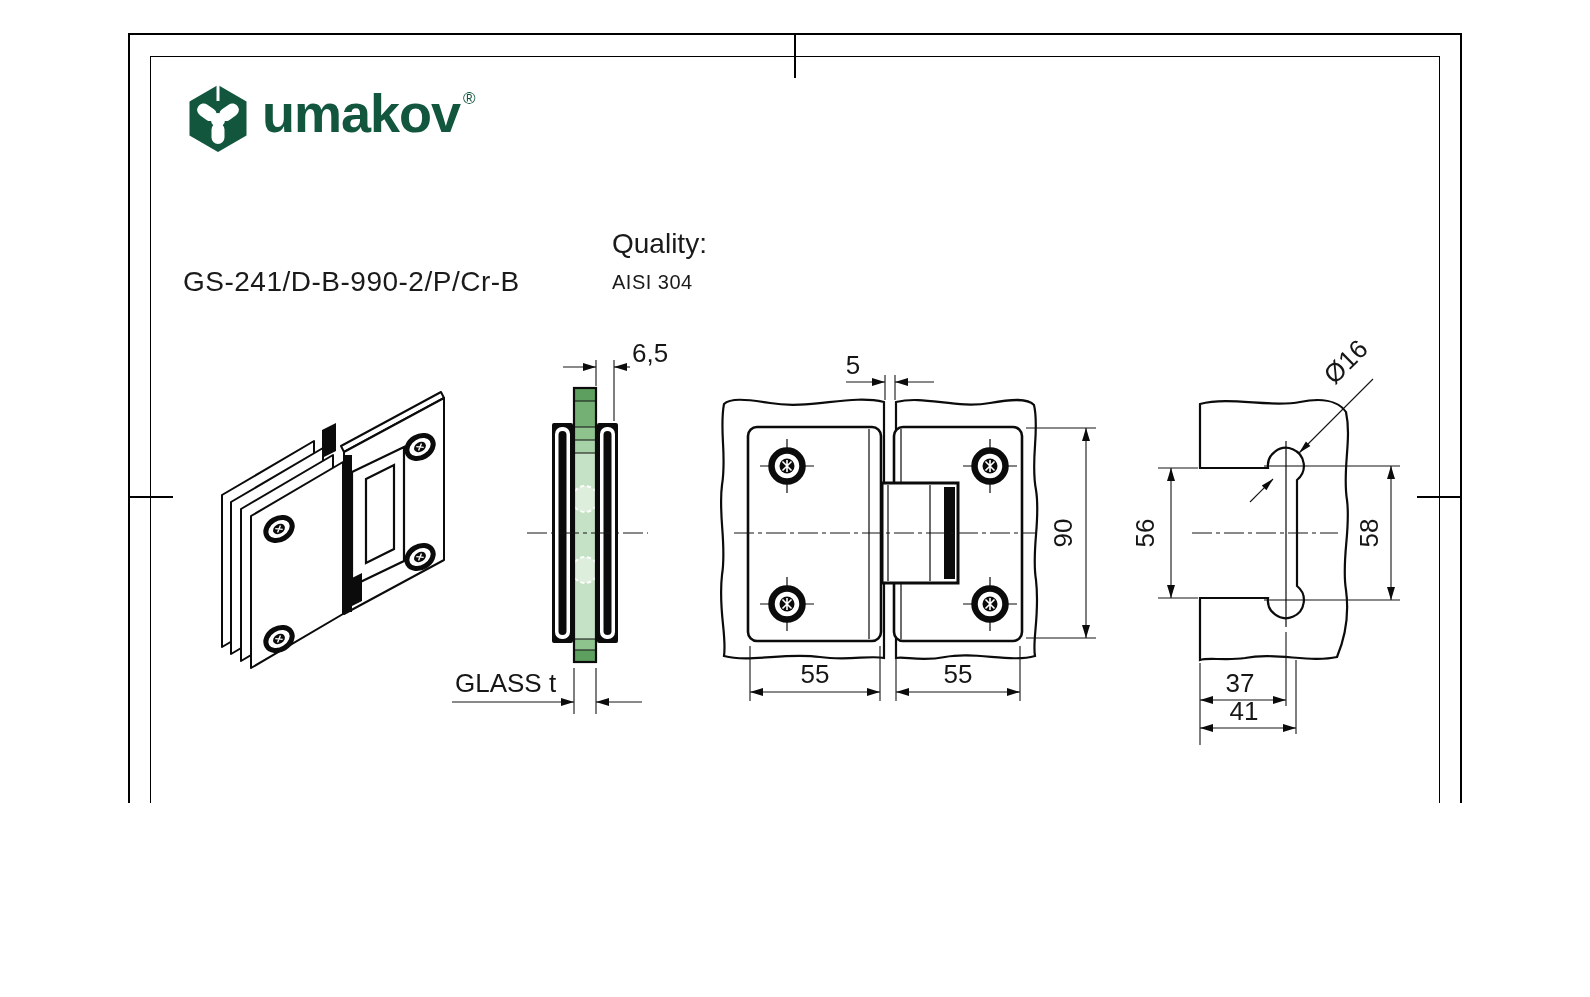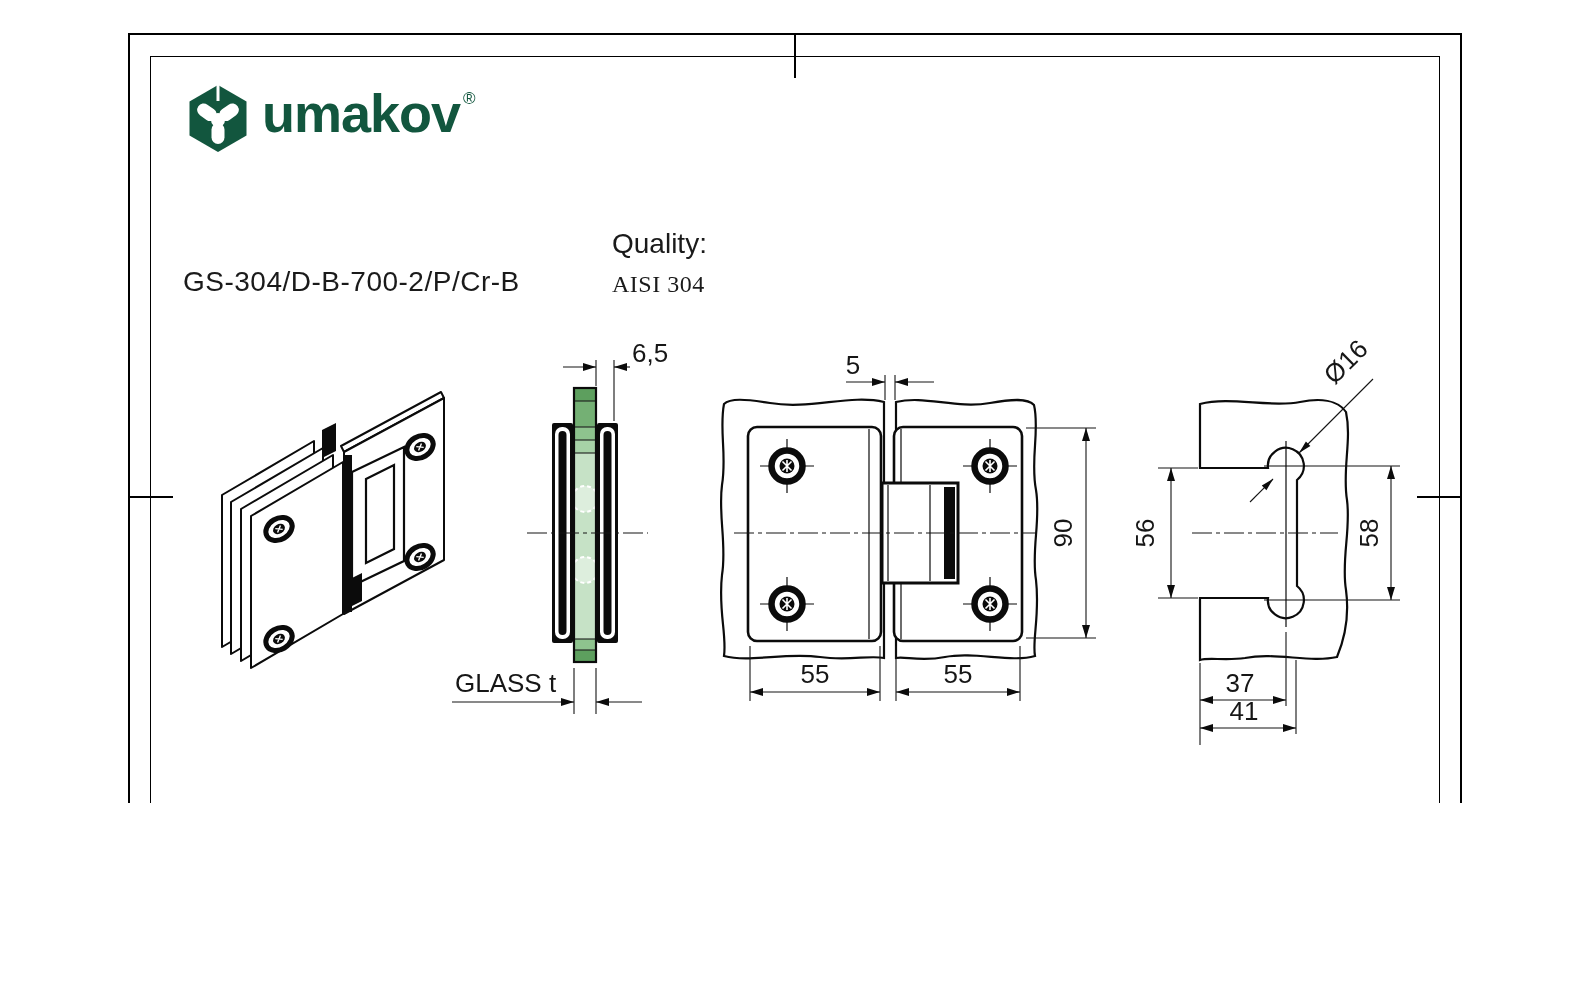"GS-304/D-B-700-2/P/Cr-B" div.hdr-text { text: GS-304/D-B-700-2/P/Cr-B -> GS-241/D-B-990-2/P/Cr-B }
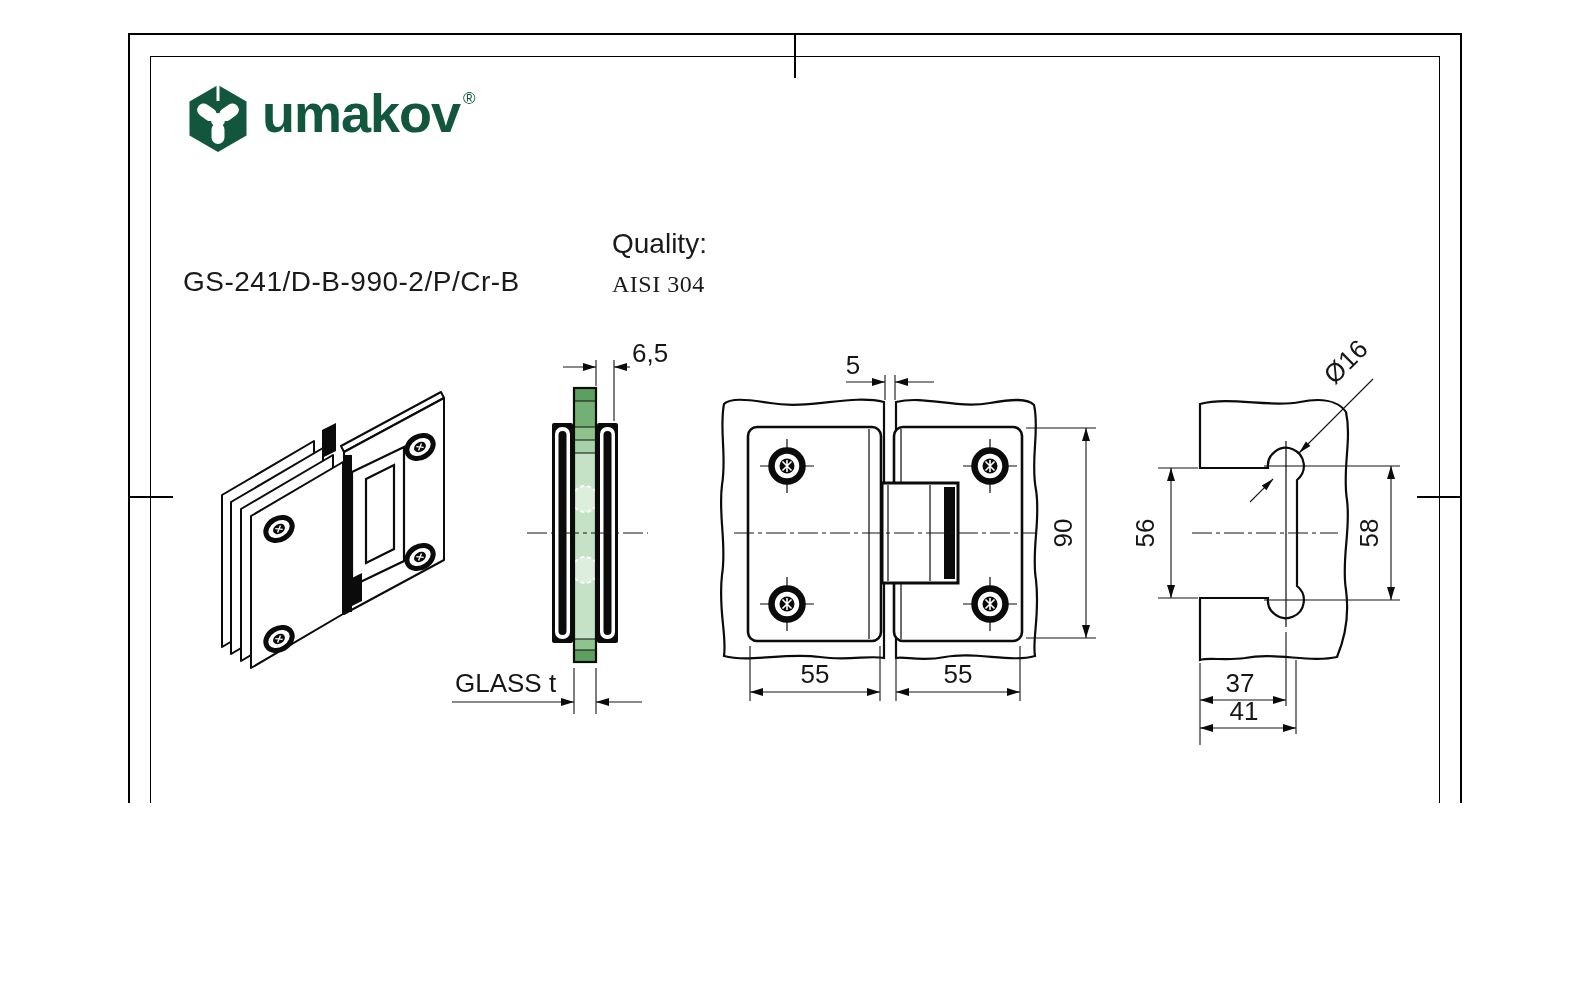"AISI 304" .aisi { font-family: Liberation Serif, serif -> none; font-size: 24px -> 20px }
